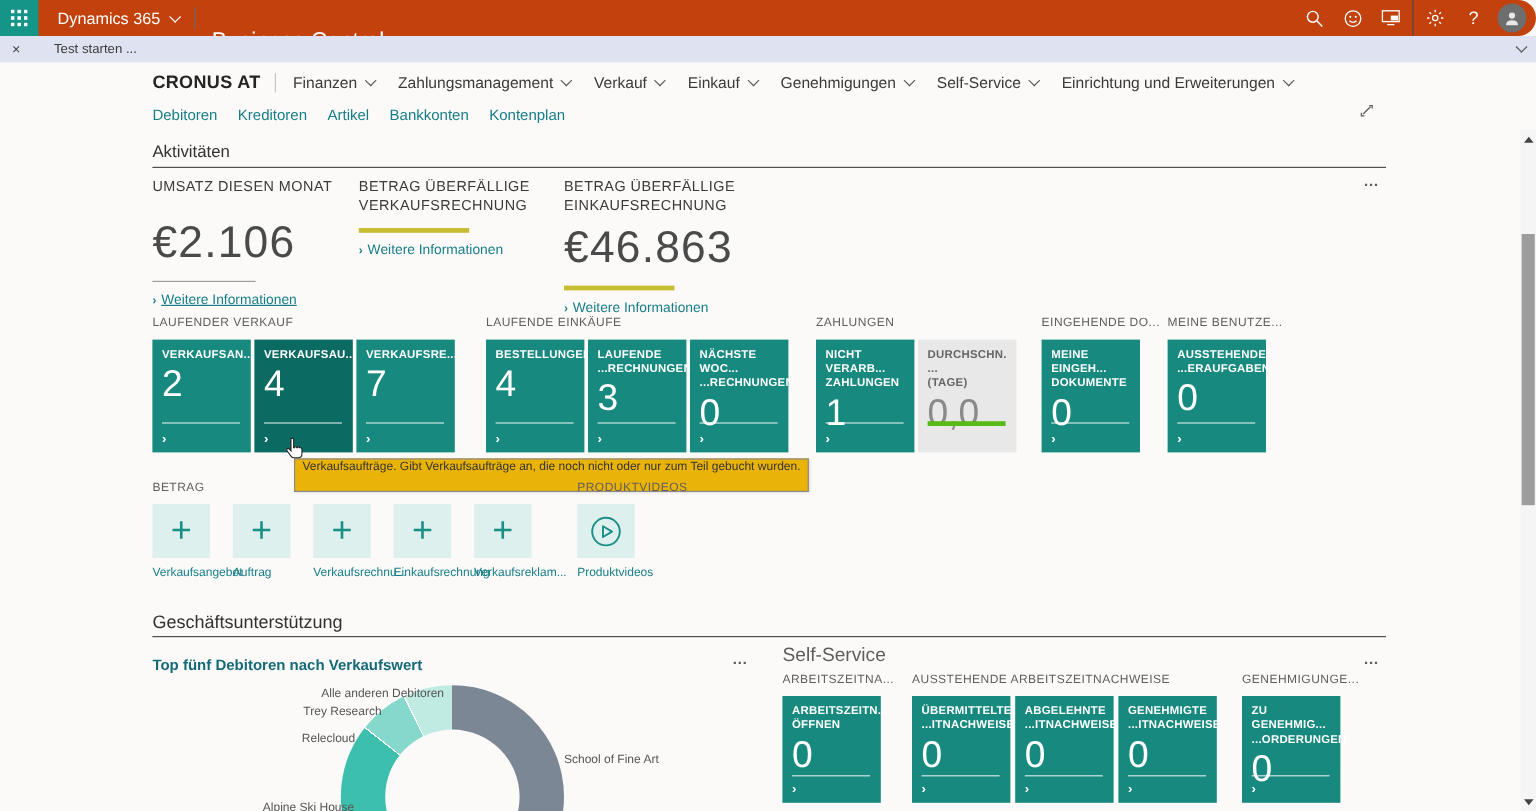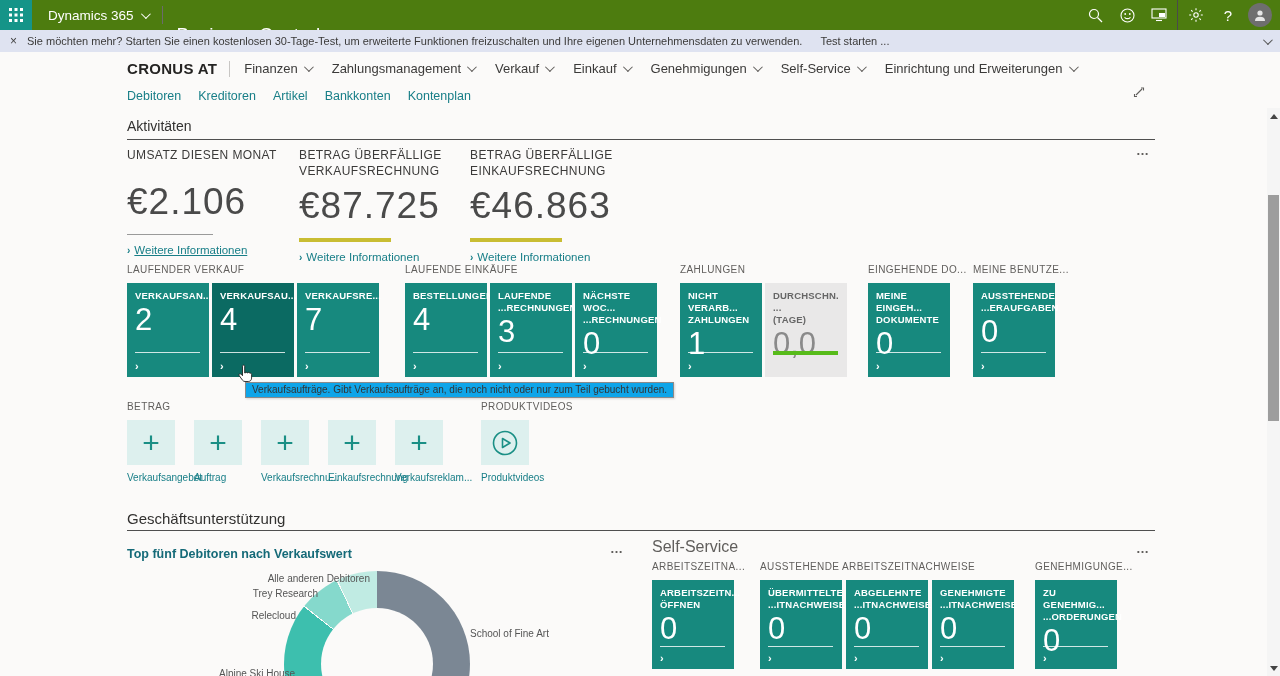"Dynamics 365" .topbar { background: #4d7c0f -> #c2410c; border-radius: none -> 15px }
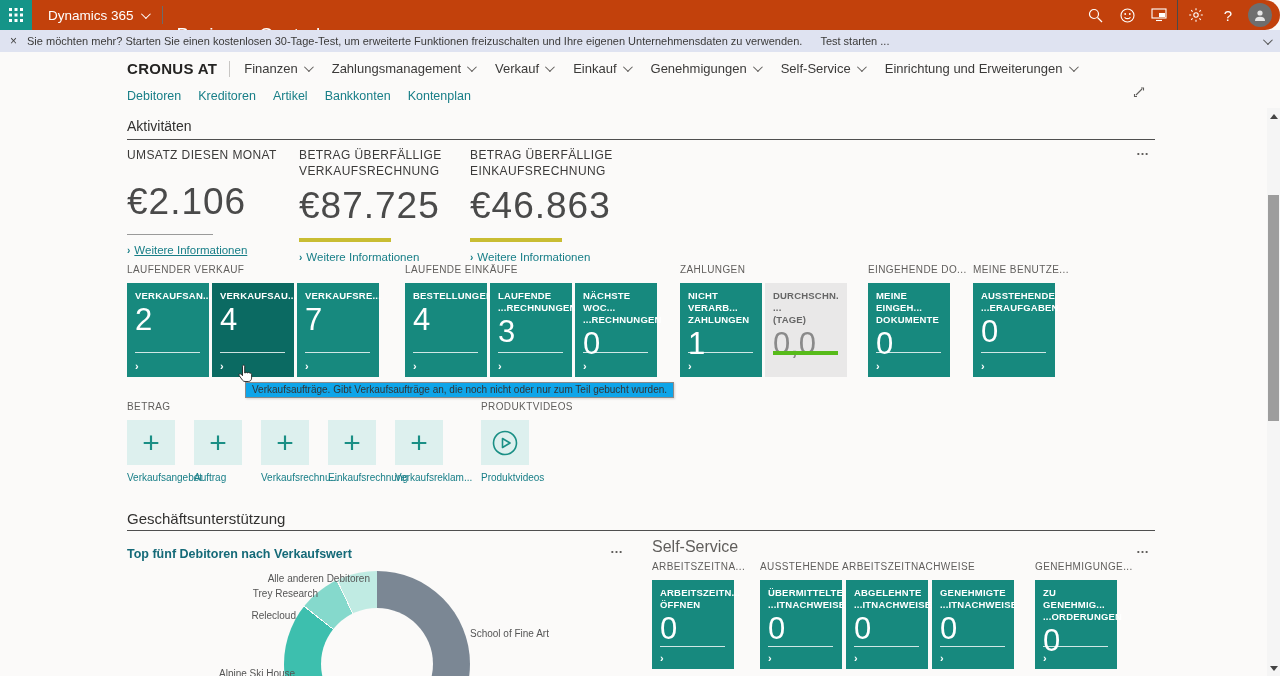"Sie möchten mehr? Starten Sie" span { html: <span>Sie möchten mehr? Starten Sie einen kostenlosen 30-Tage-Test, um erweiterte Funktionen freizuschalten und Ihre eigenen Unternehmensdaten zu verwenden.</span> -> none }
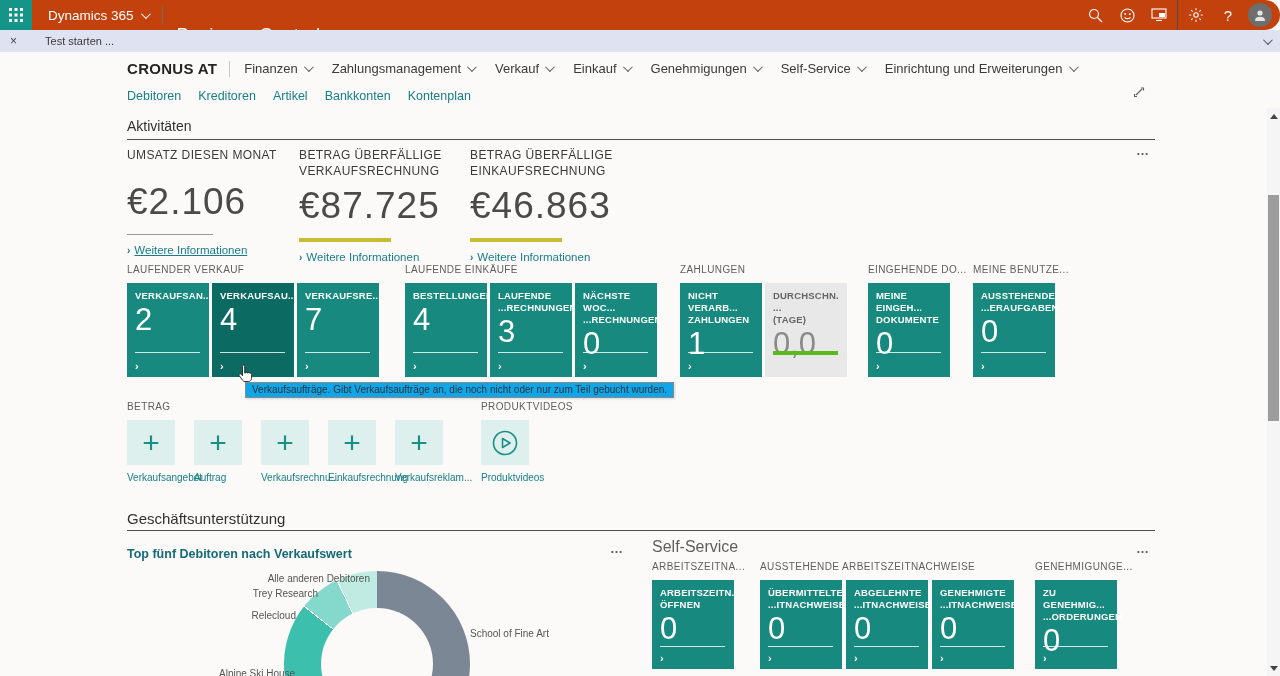"€87.725" div.kpi-value { html: <div>€87.725</div> -> none }
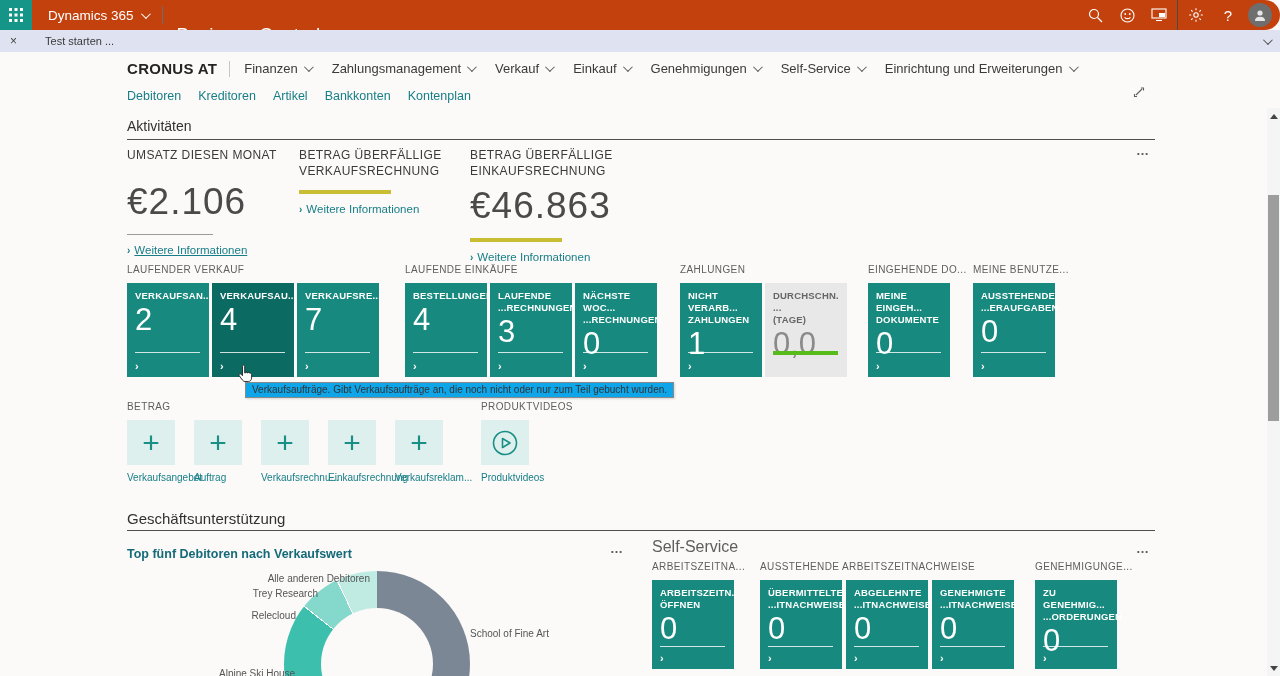"Verkaufsaufträge. Gibt Verkaufsaufträge" .tooltip { background: #0ea5e9 -> #eab308; padding: 1px 6px 2px 6px -> 1px 6px 14px 6px }
